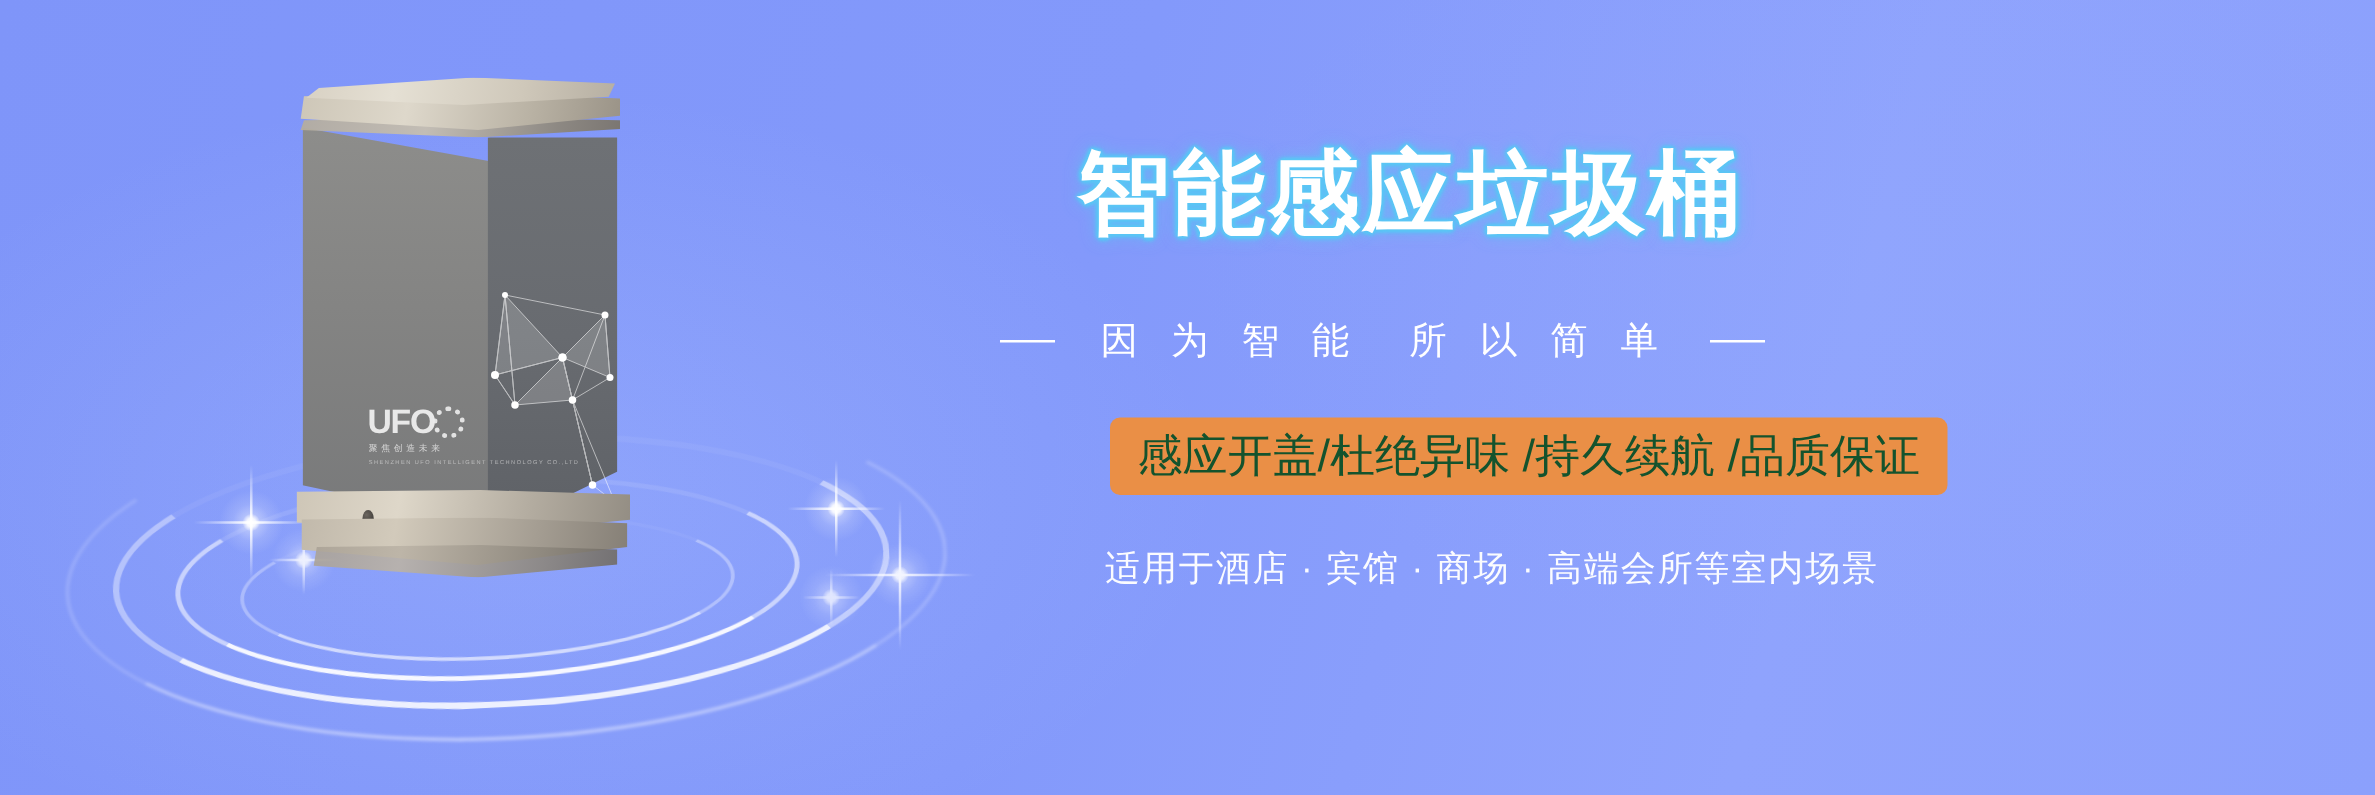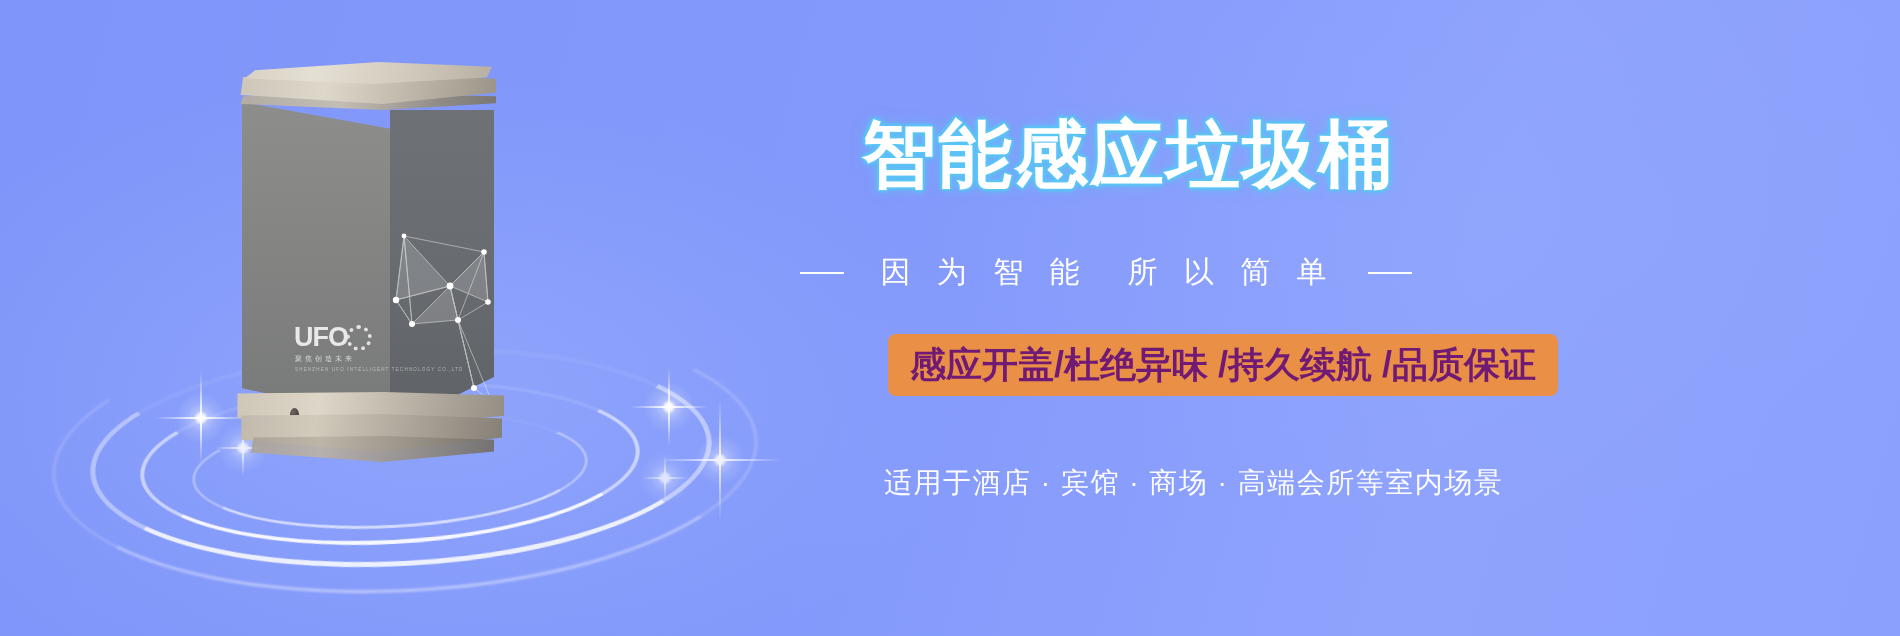"感应开盖/杜绝异味 /持久续航 /品质保证" .highlight { color: #701a75 -> #14532d; font-weight: 700 -> 400 }
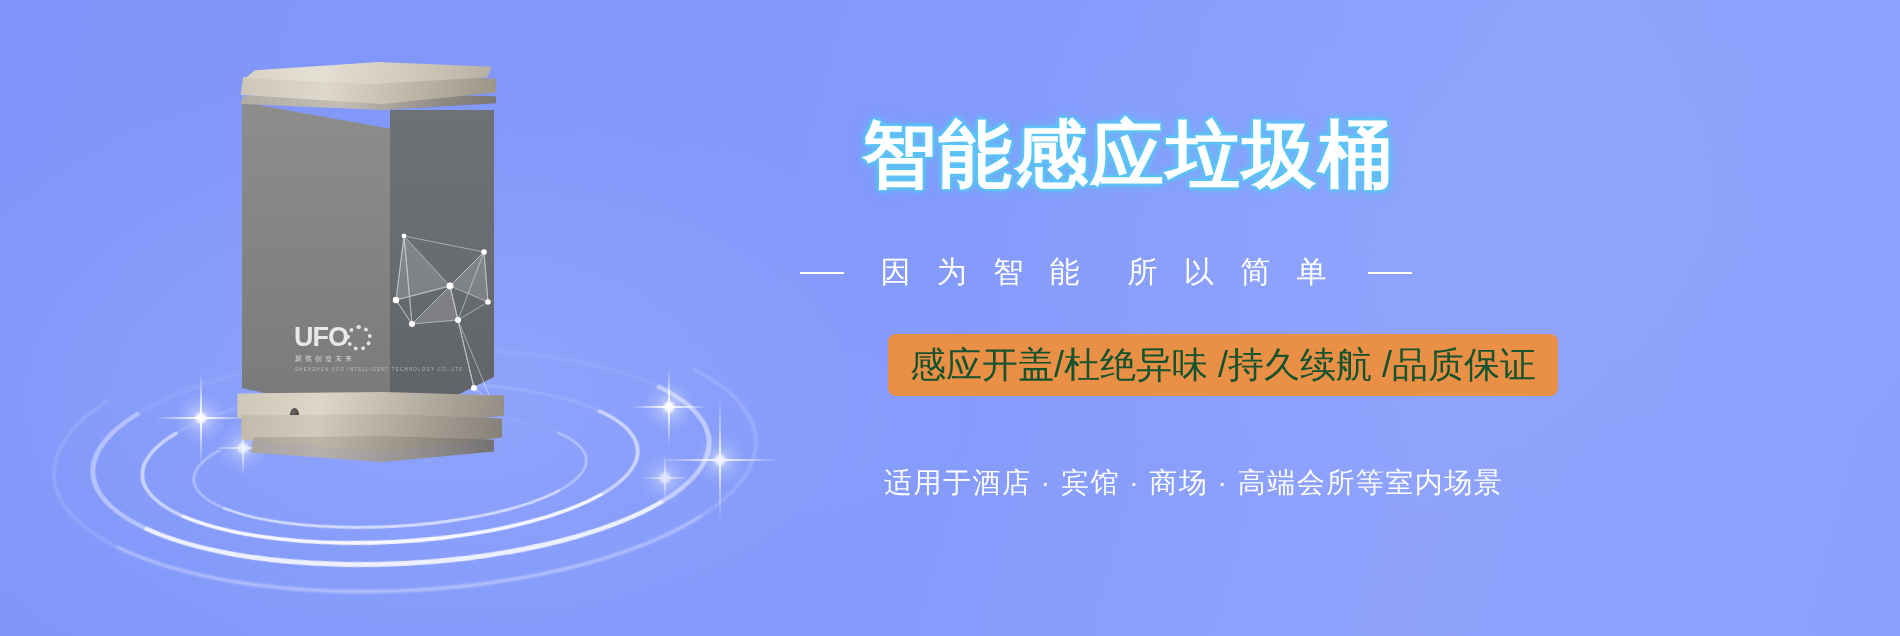"适用于酒店 · 宾馆 · 商场" .scene-note { margin-top: 28px -> none }
